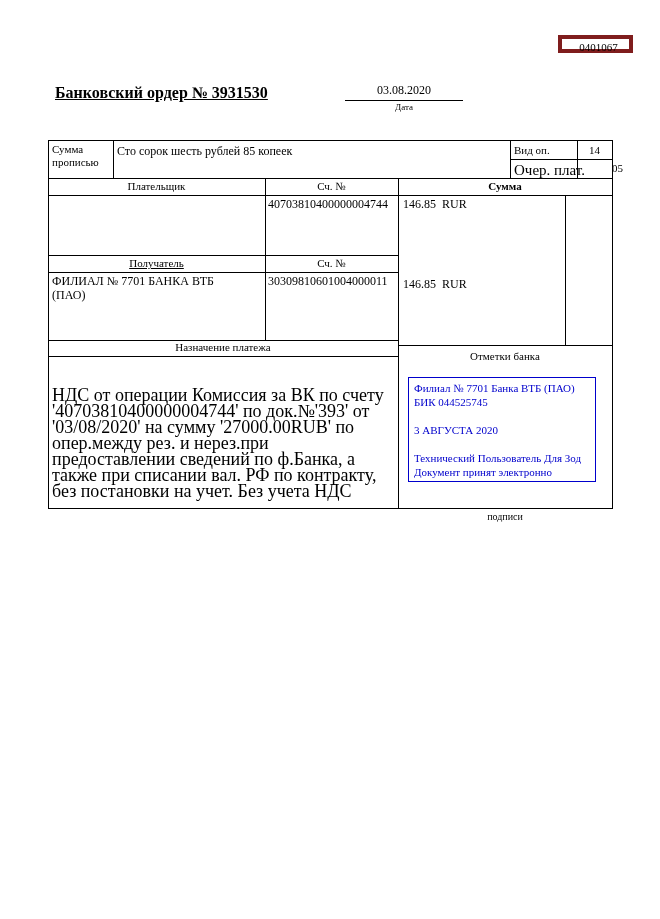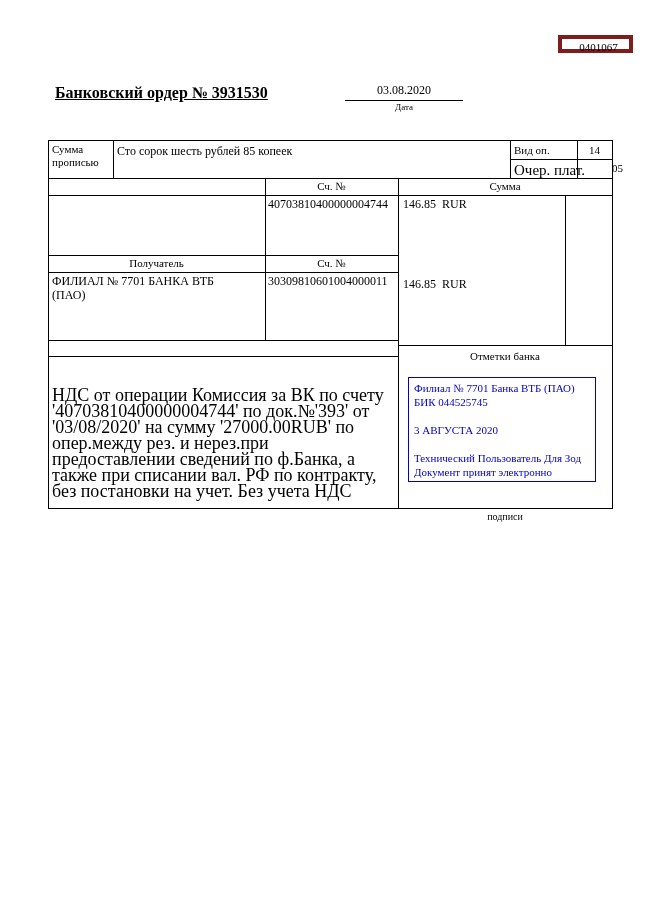"Плательщик" div.txt { html: none -> <div>Плательщик</div> }
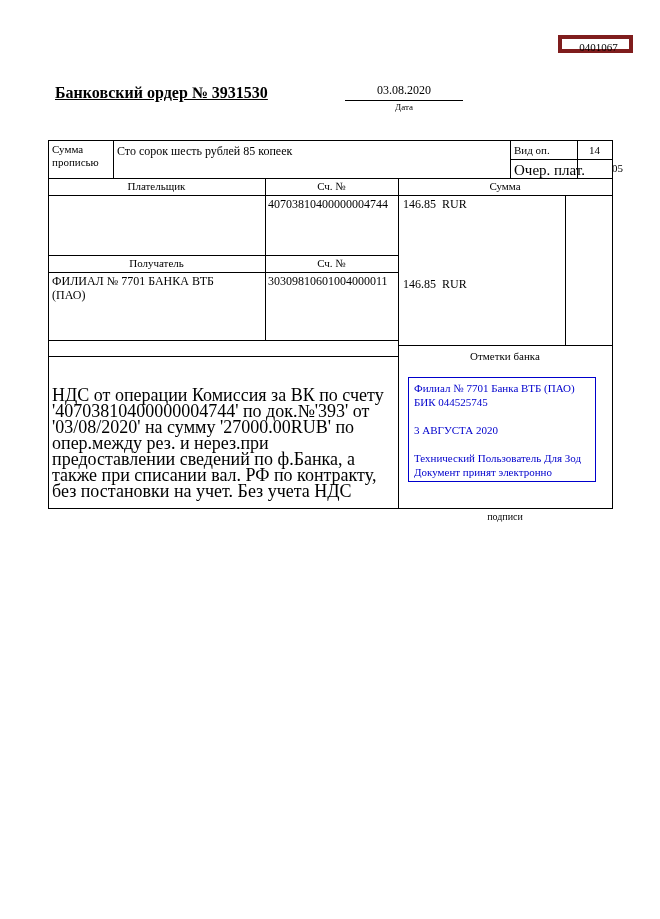"Сумма" div.txt { font-weight: none -> bold }
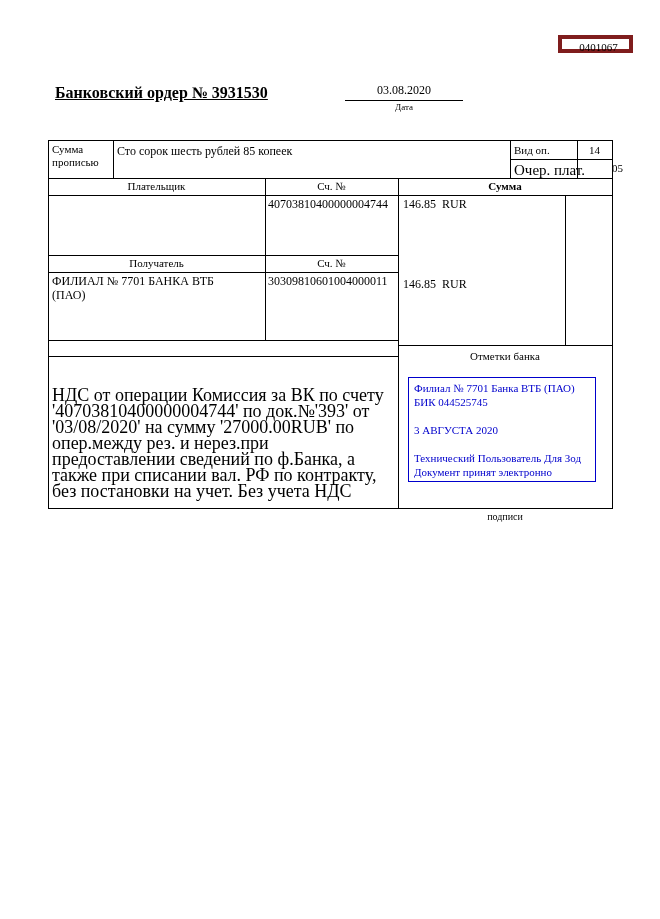"Получатель" div.txt { text-decoration: none -> underline }
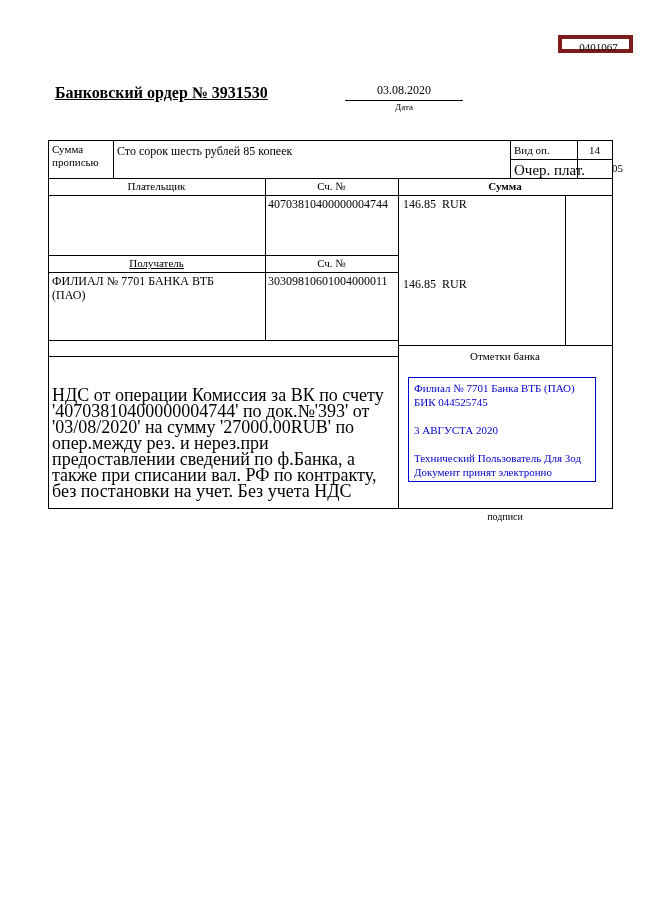"Назначение платежа" div.txt { html: none -> <div>Назначение платежа</div> }
